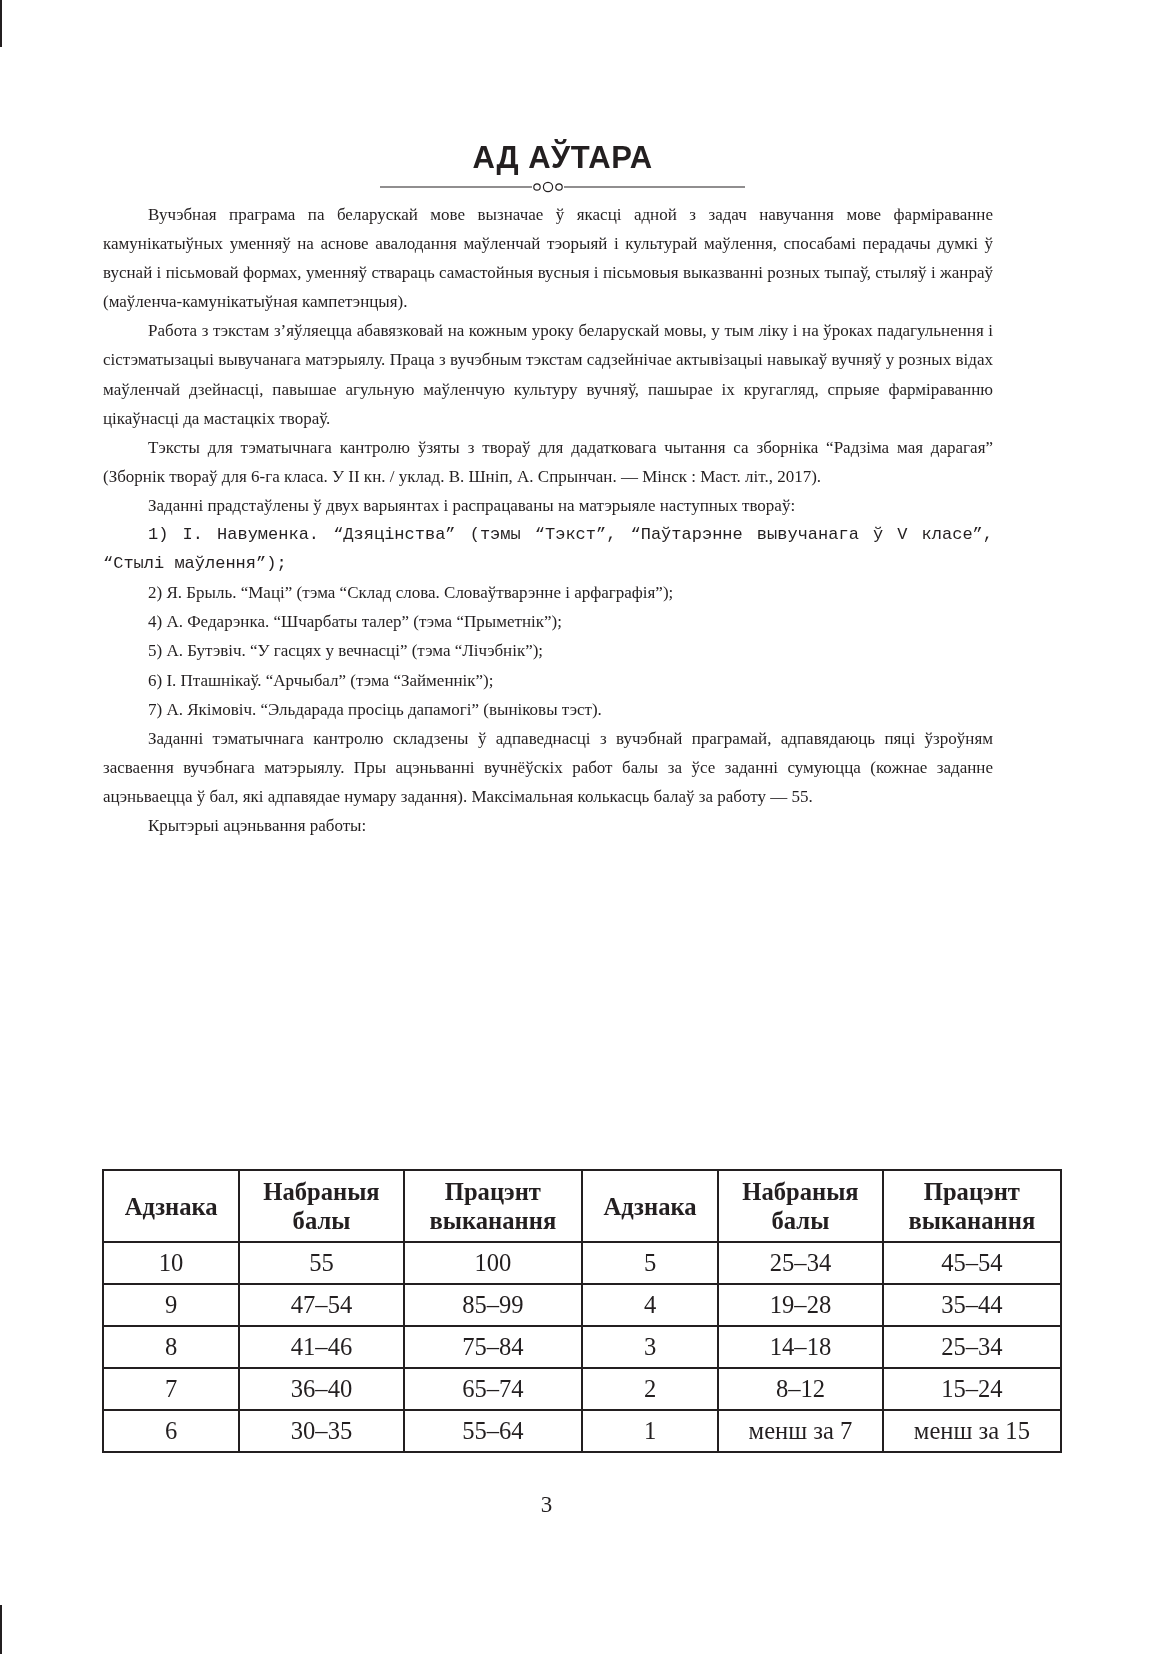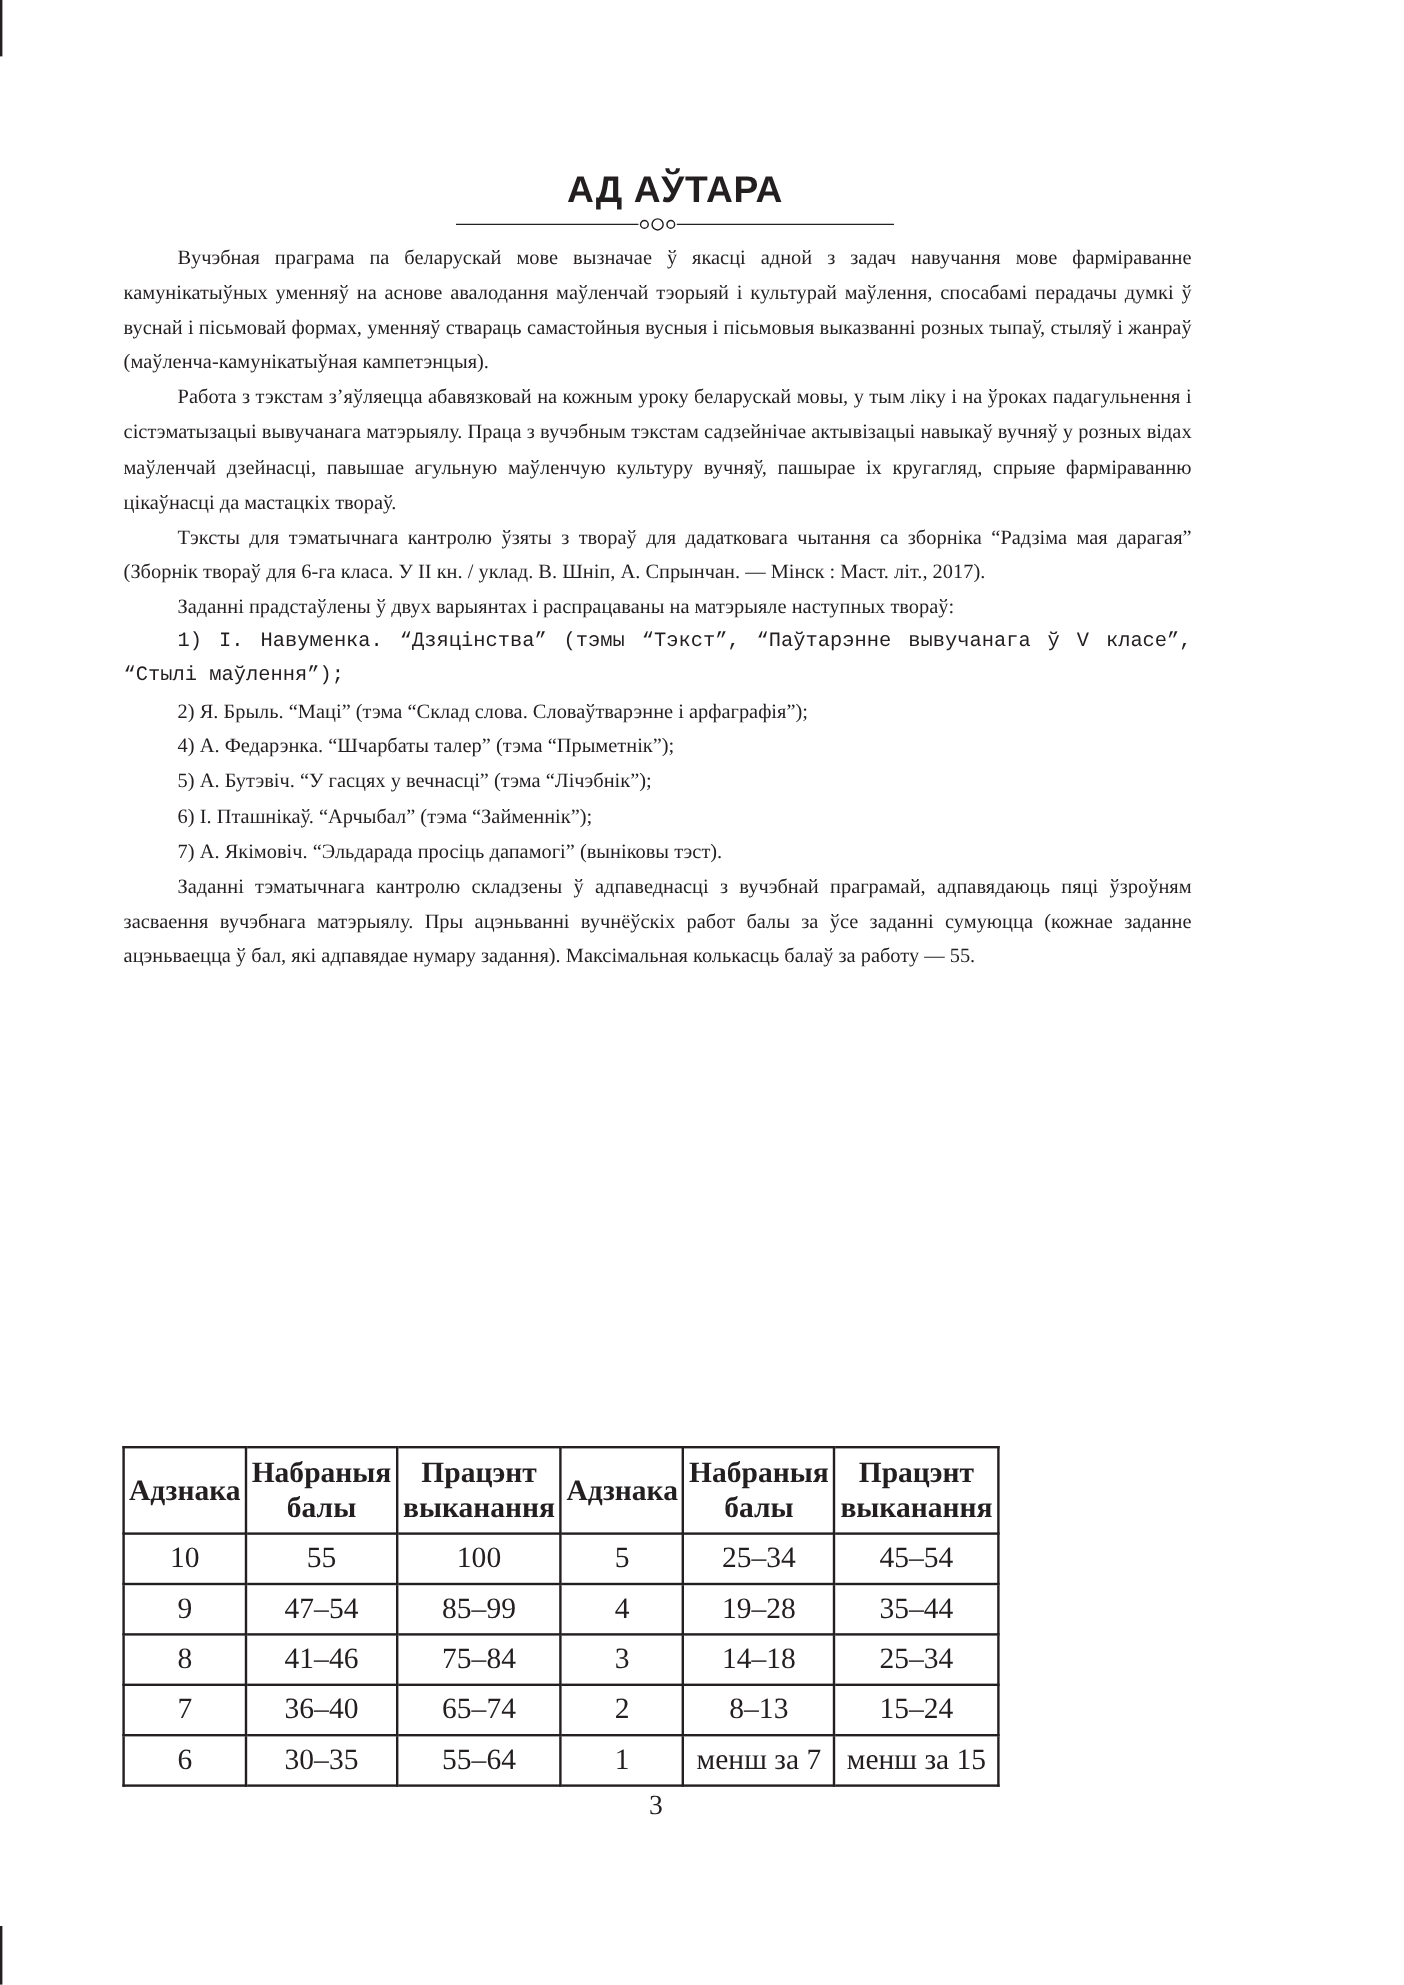"Крытэрыі ацэньвання работы:" p.lead { html: none -> <p>Крытэрыі ацэньвання работы:</p> }
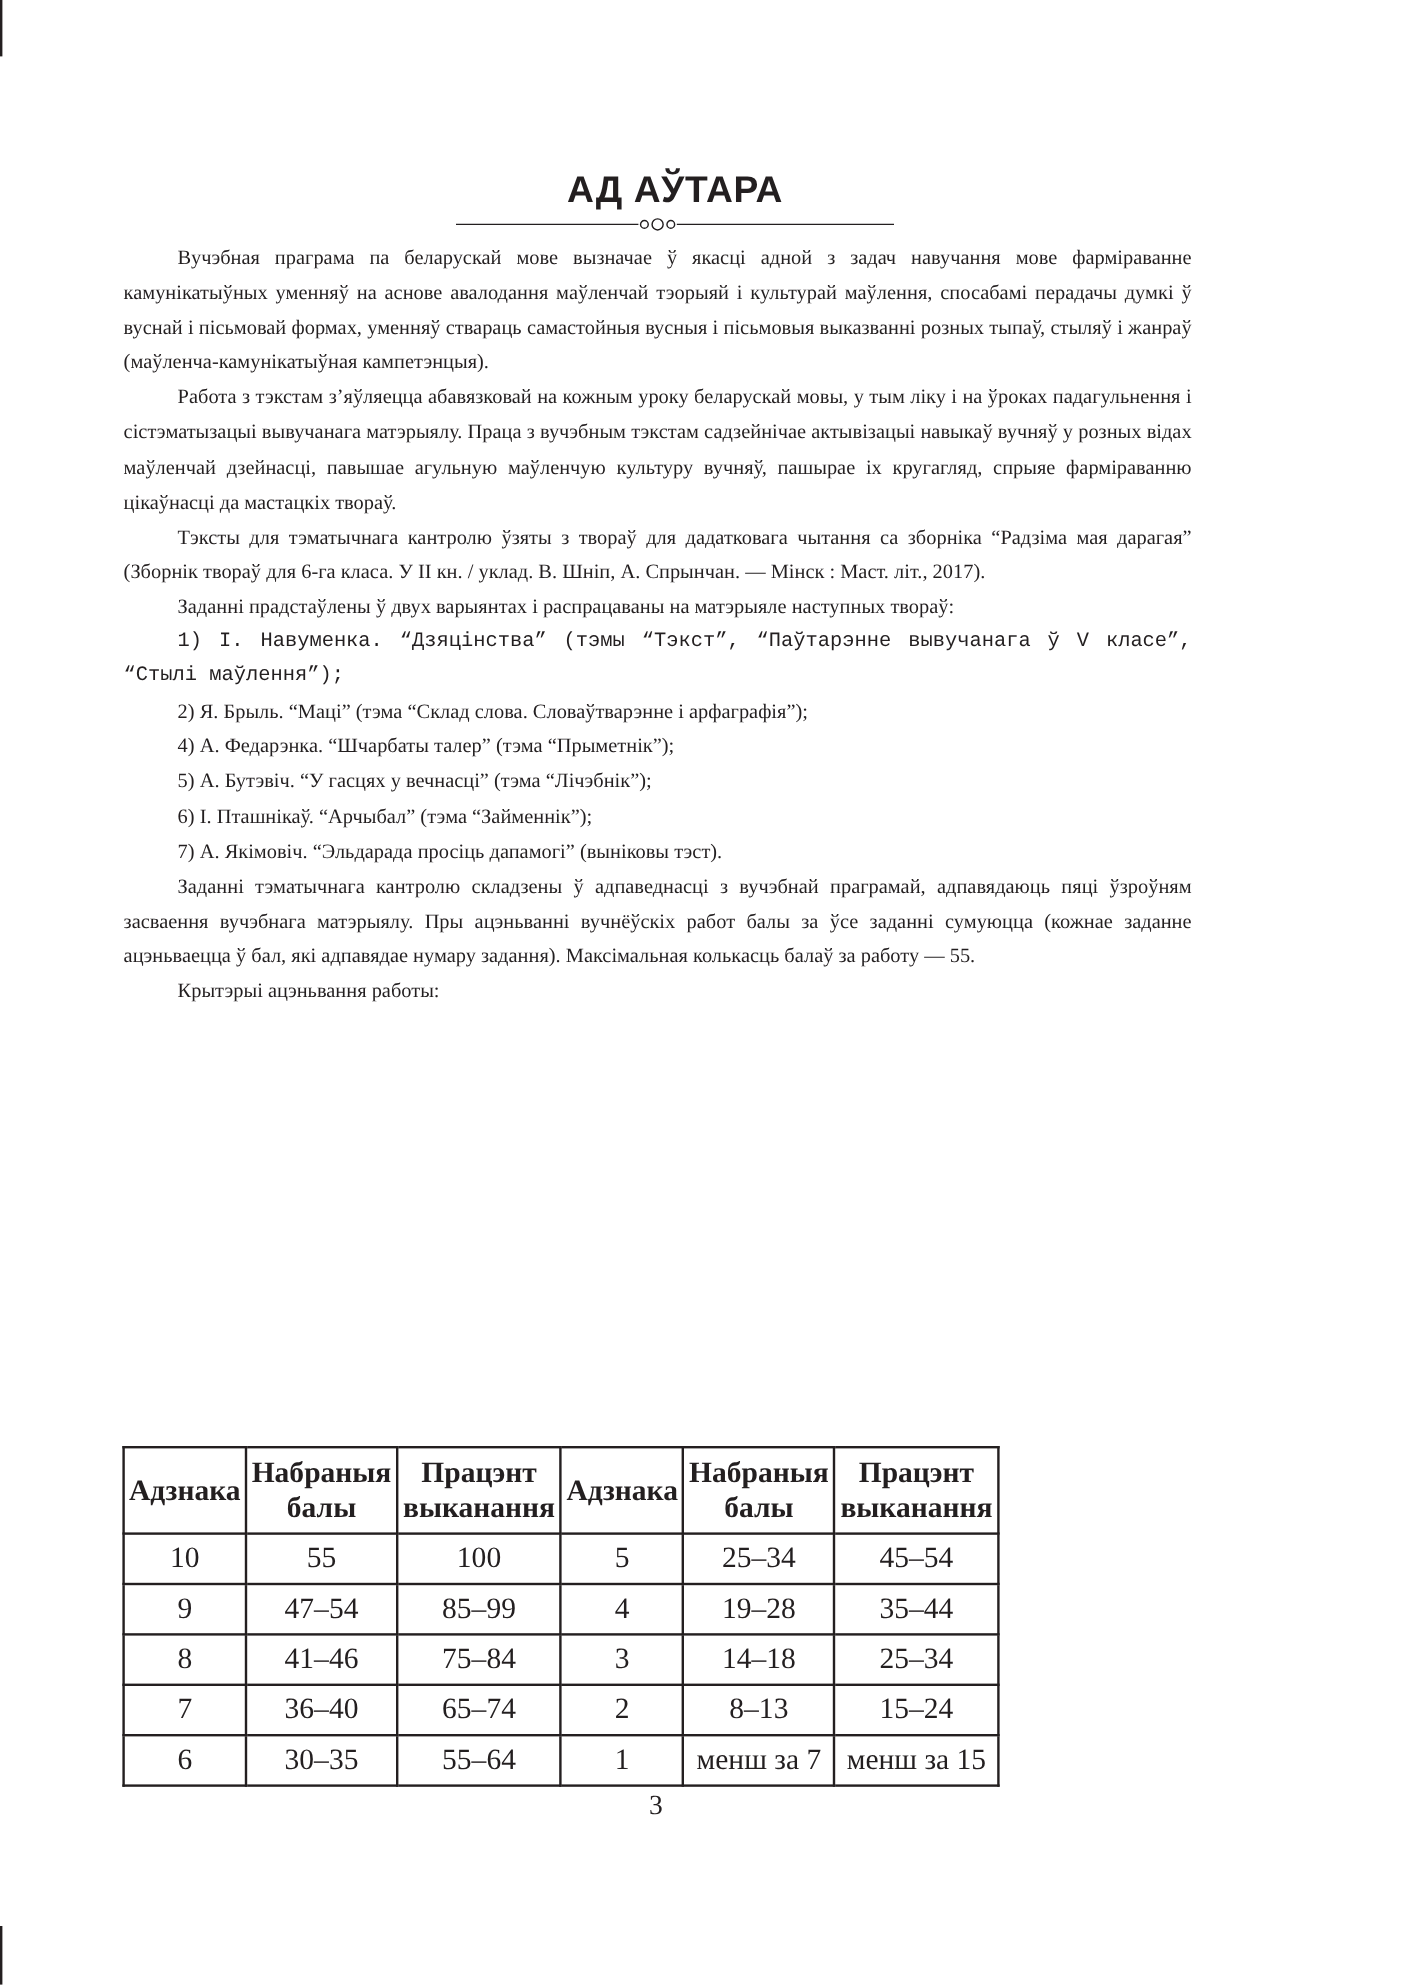"Адзнака" table.grades { margin-top: 36px -> none; width: 731px -> 960px }
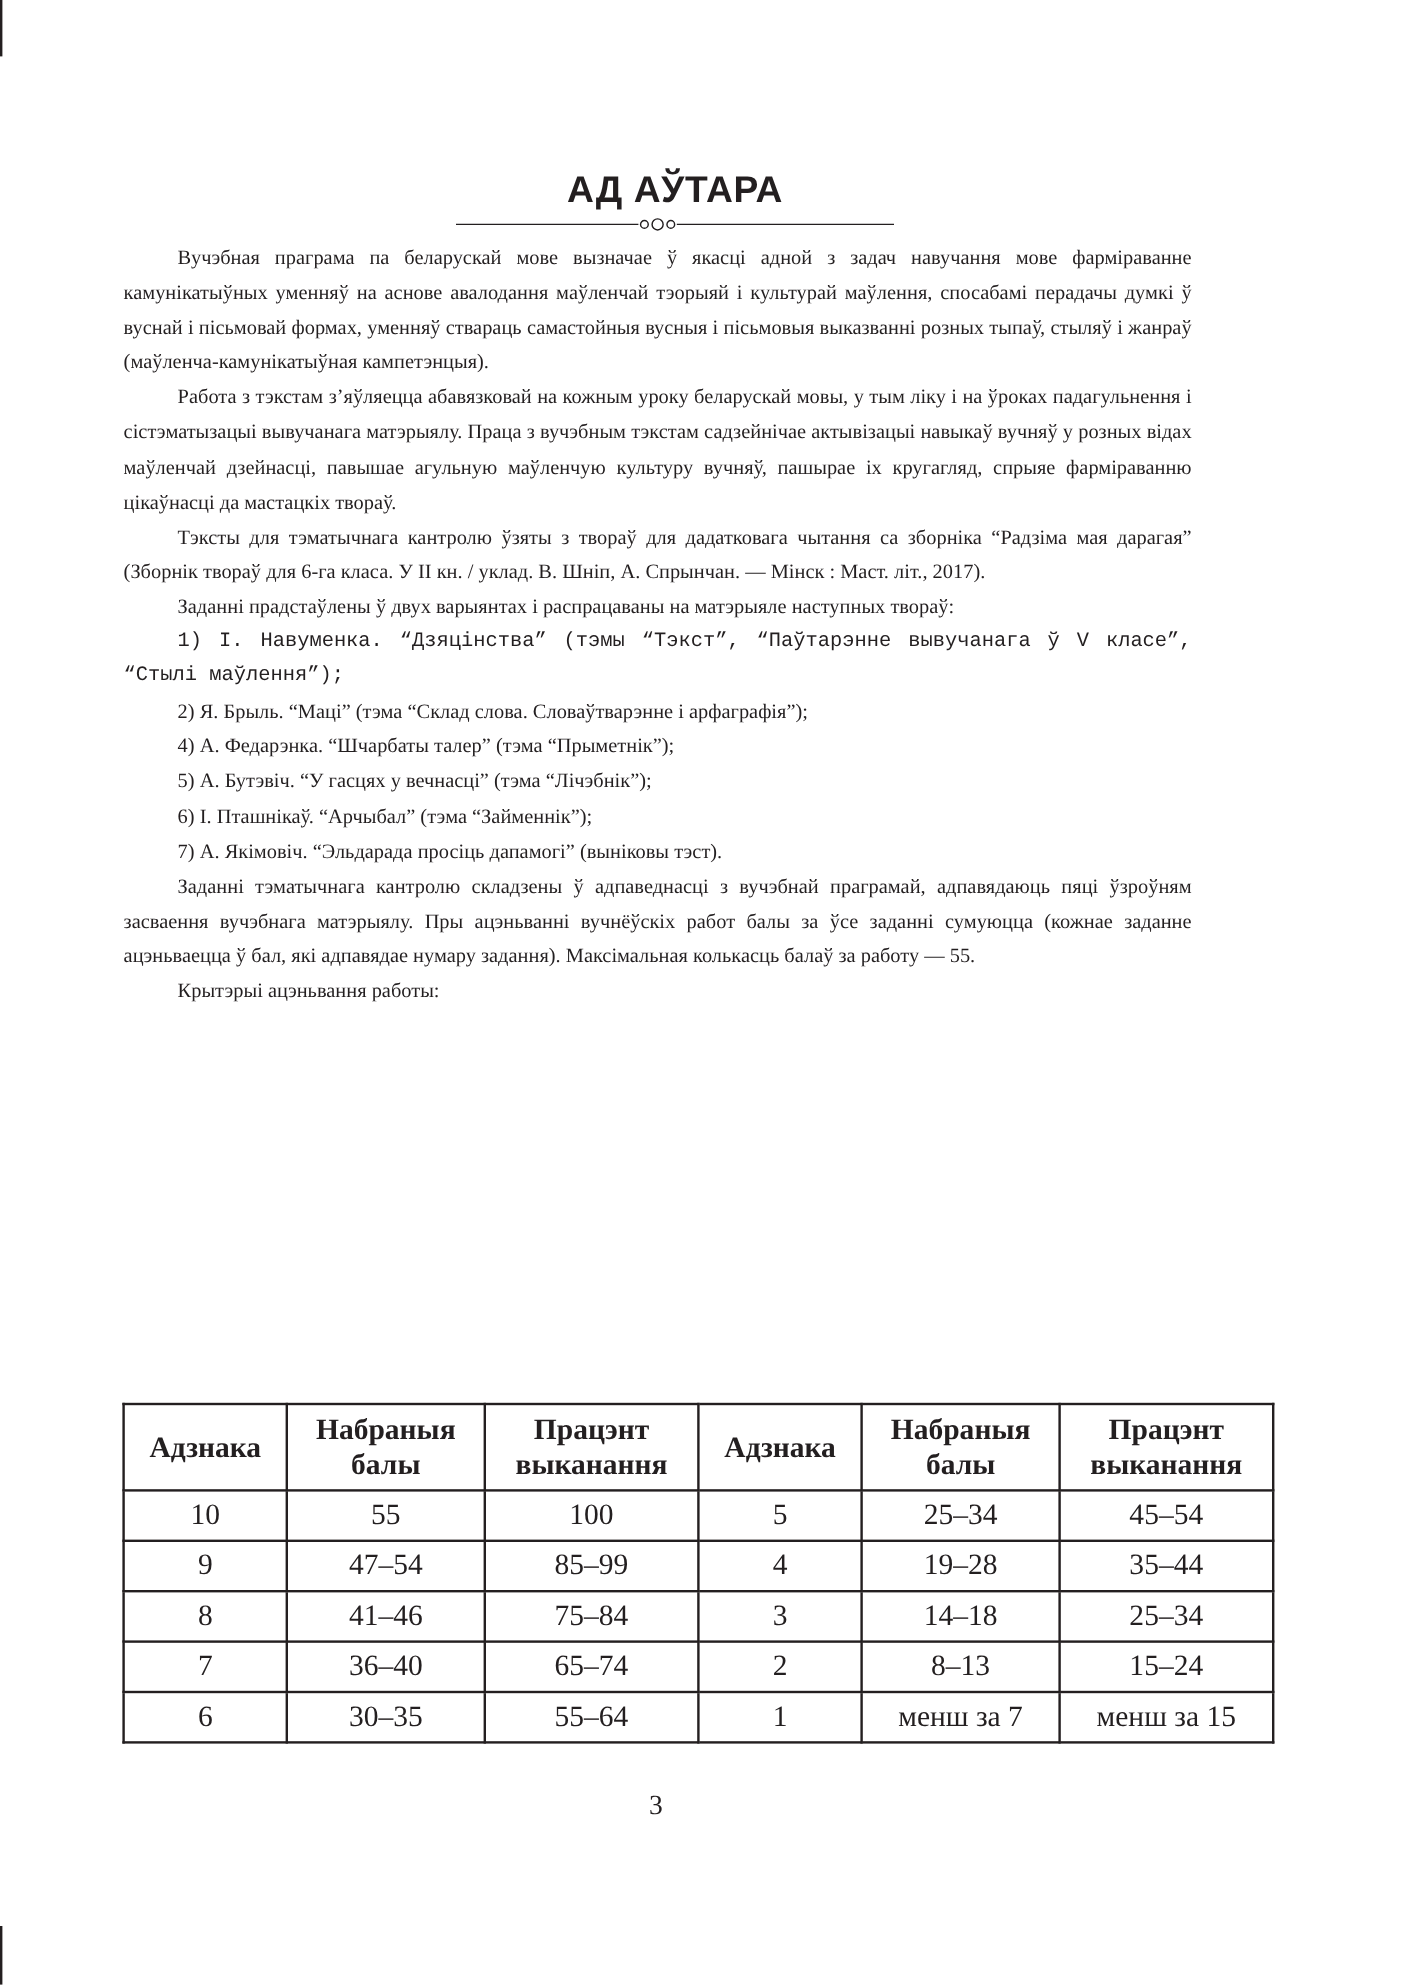"8–13" td { text: 13 -> 12 }
